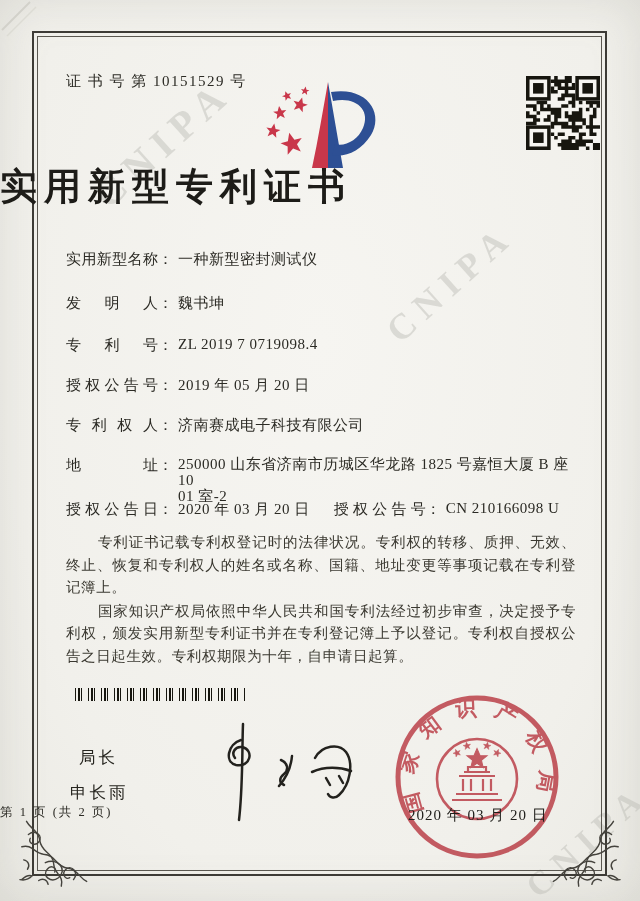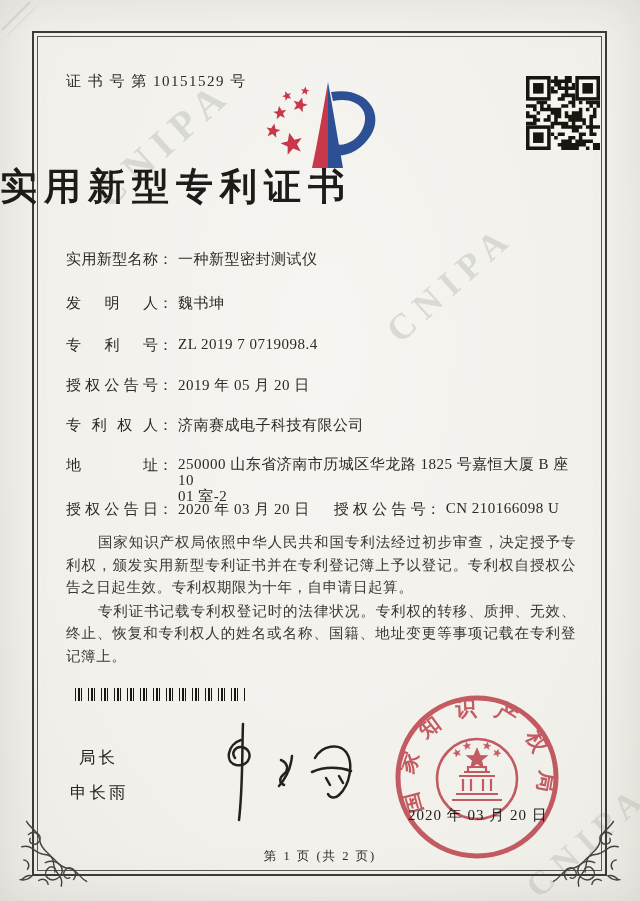"国家知识产权局依照中华人民共和国专利法经过初步审查，决定授予专利权，颁发实用新型" p { order: before "专利证书记载专利权登记时的法律状况。专利权的转移、质押、无效、终止、恢复和专利权" -> after "专利证书记载专利权登记时的法律状况。专利权的转移、质押、无效、终止、恢复和专利权" }
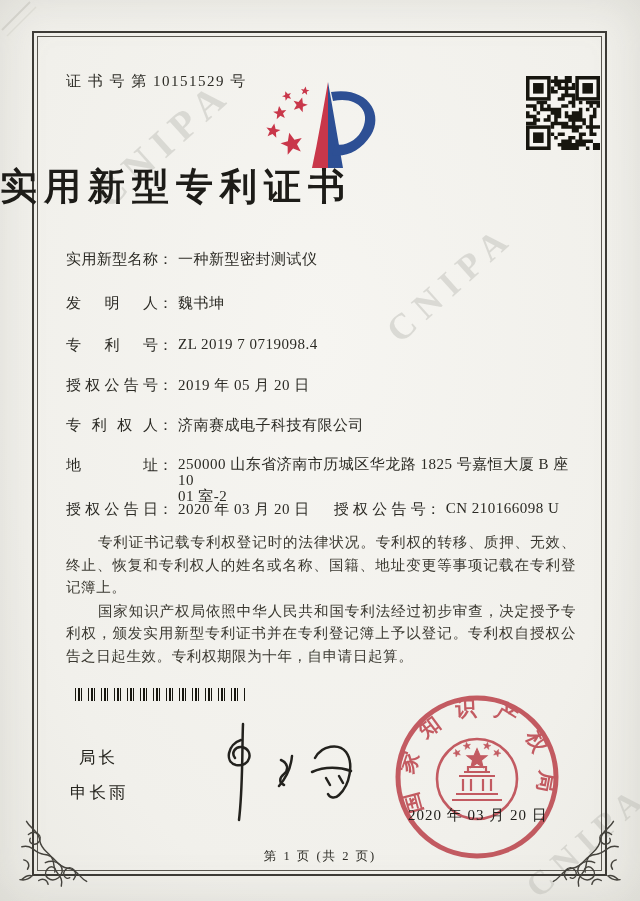"第 1 页 (共 2" .footer { text-align: center -> left; top: 848px -> 804px }
